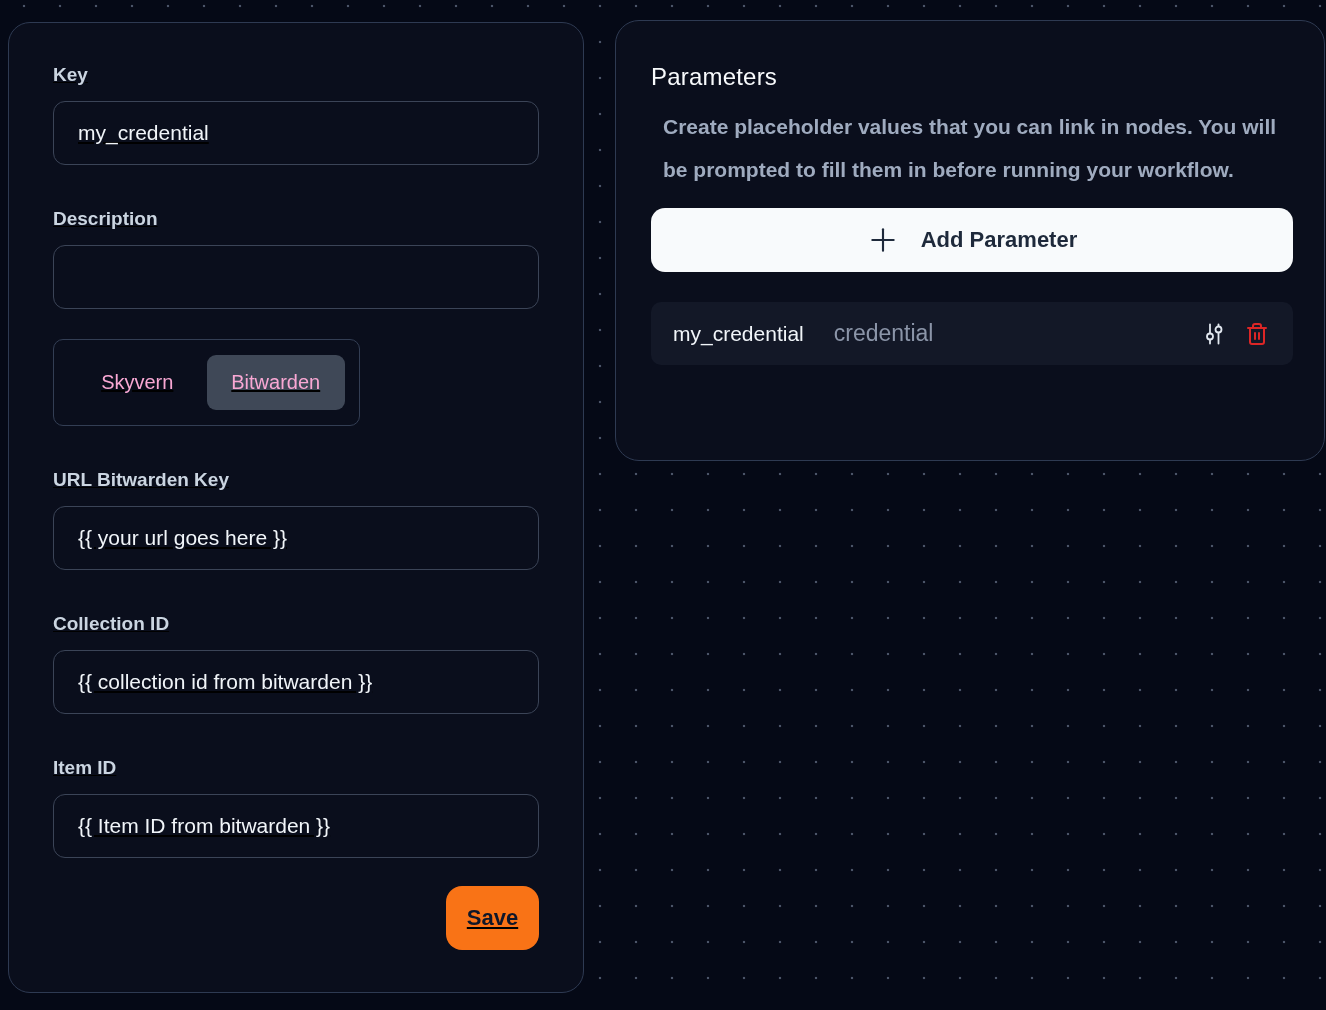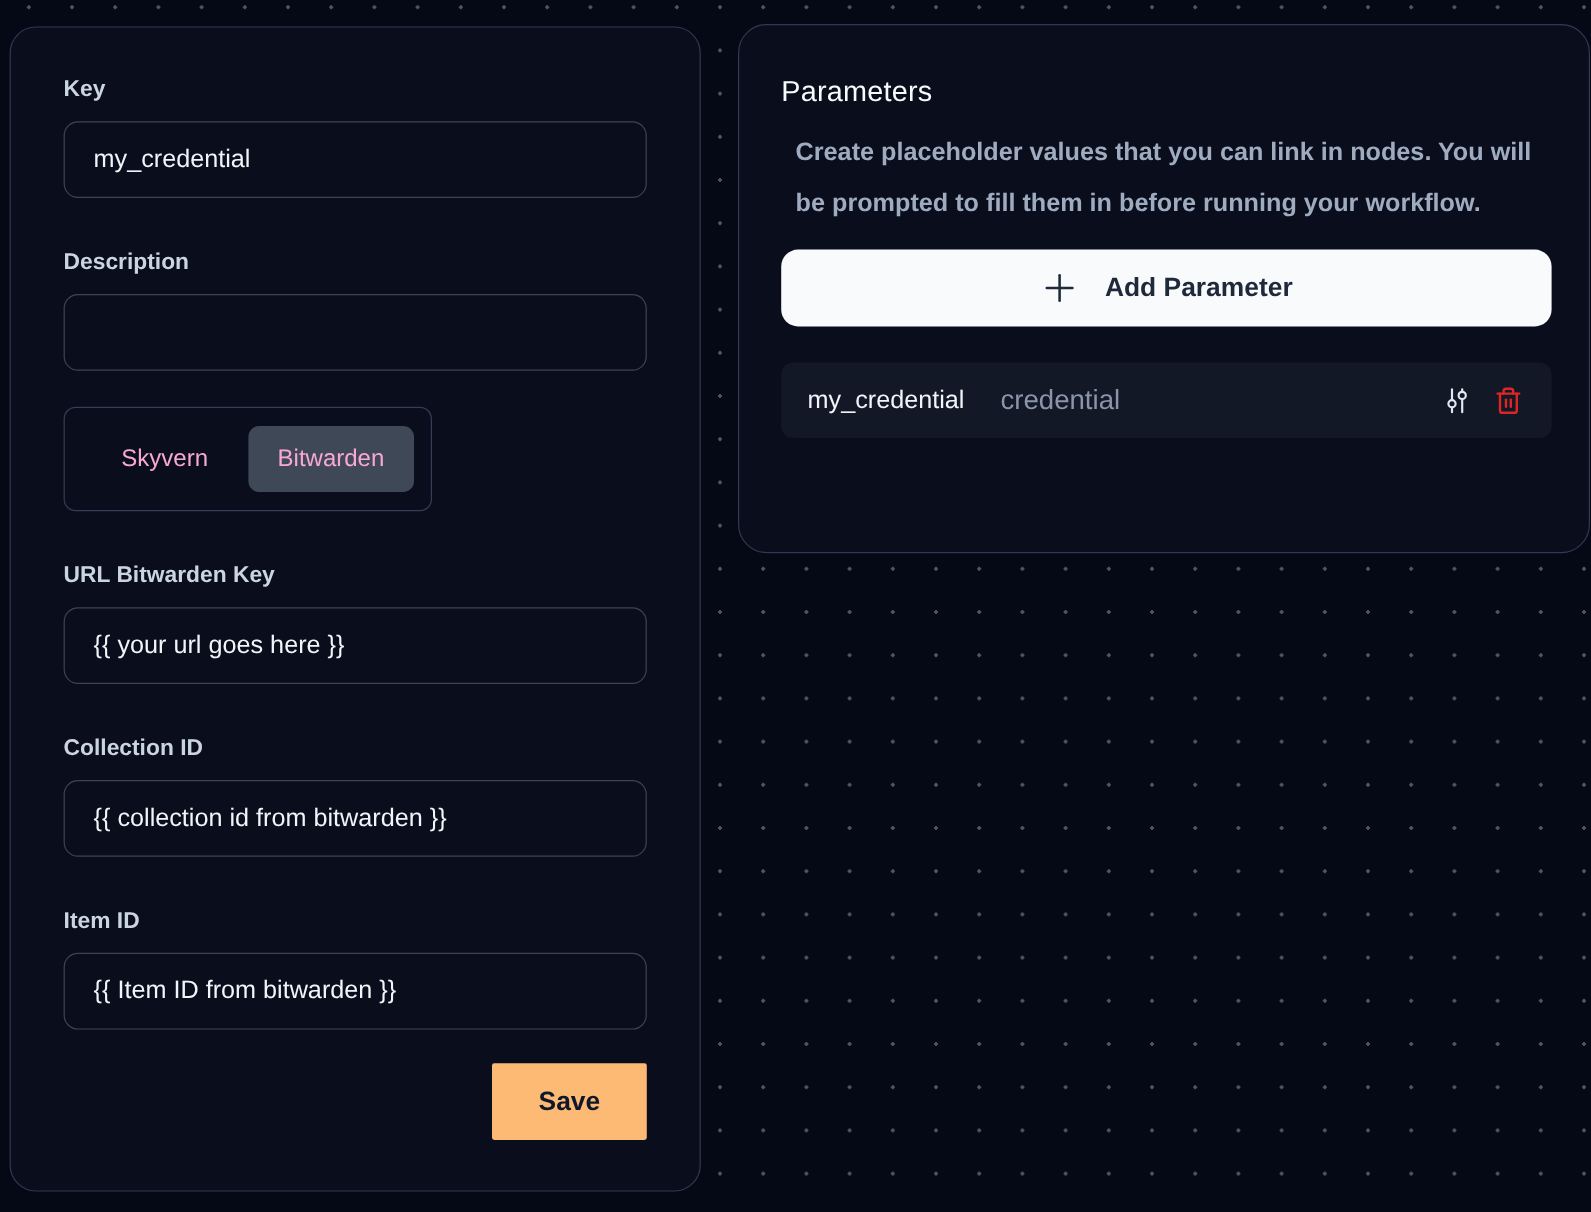"Key" .left-panel { text-decoration: none -> underline }
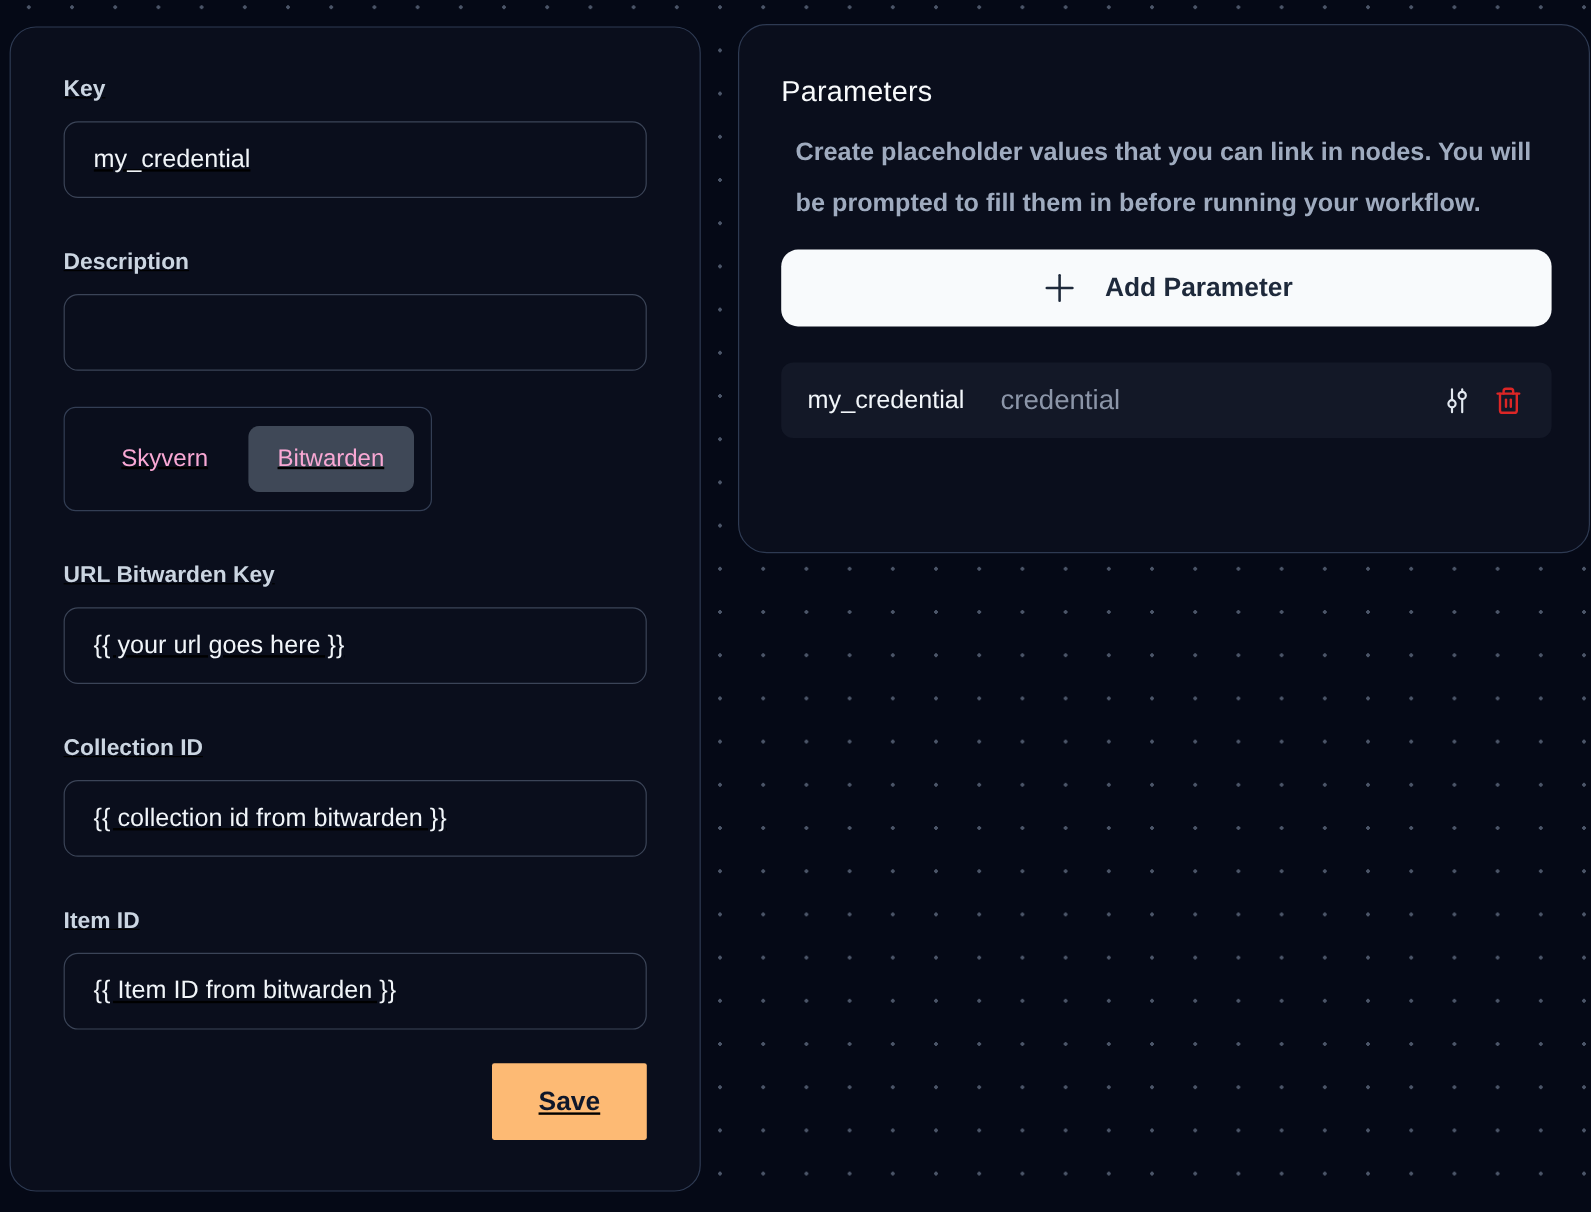"Save" .save-button { background: #fdba74 -> #f97316; border-radius: 2px -> 16px; width: 129px -> 93px }
